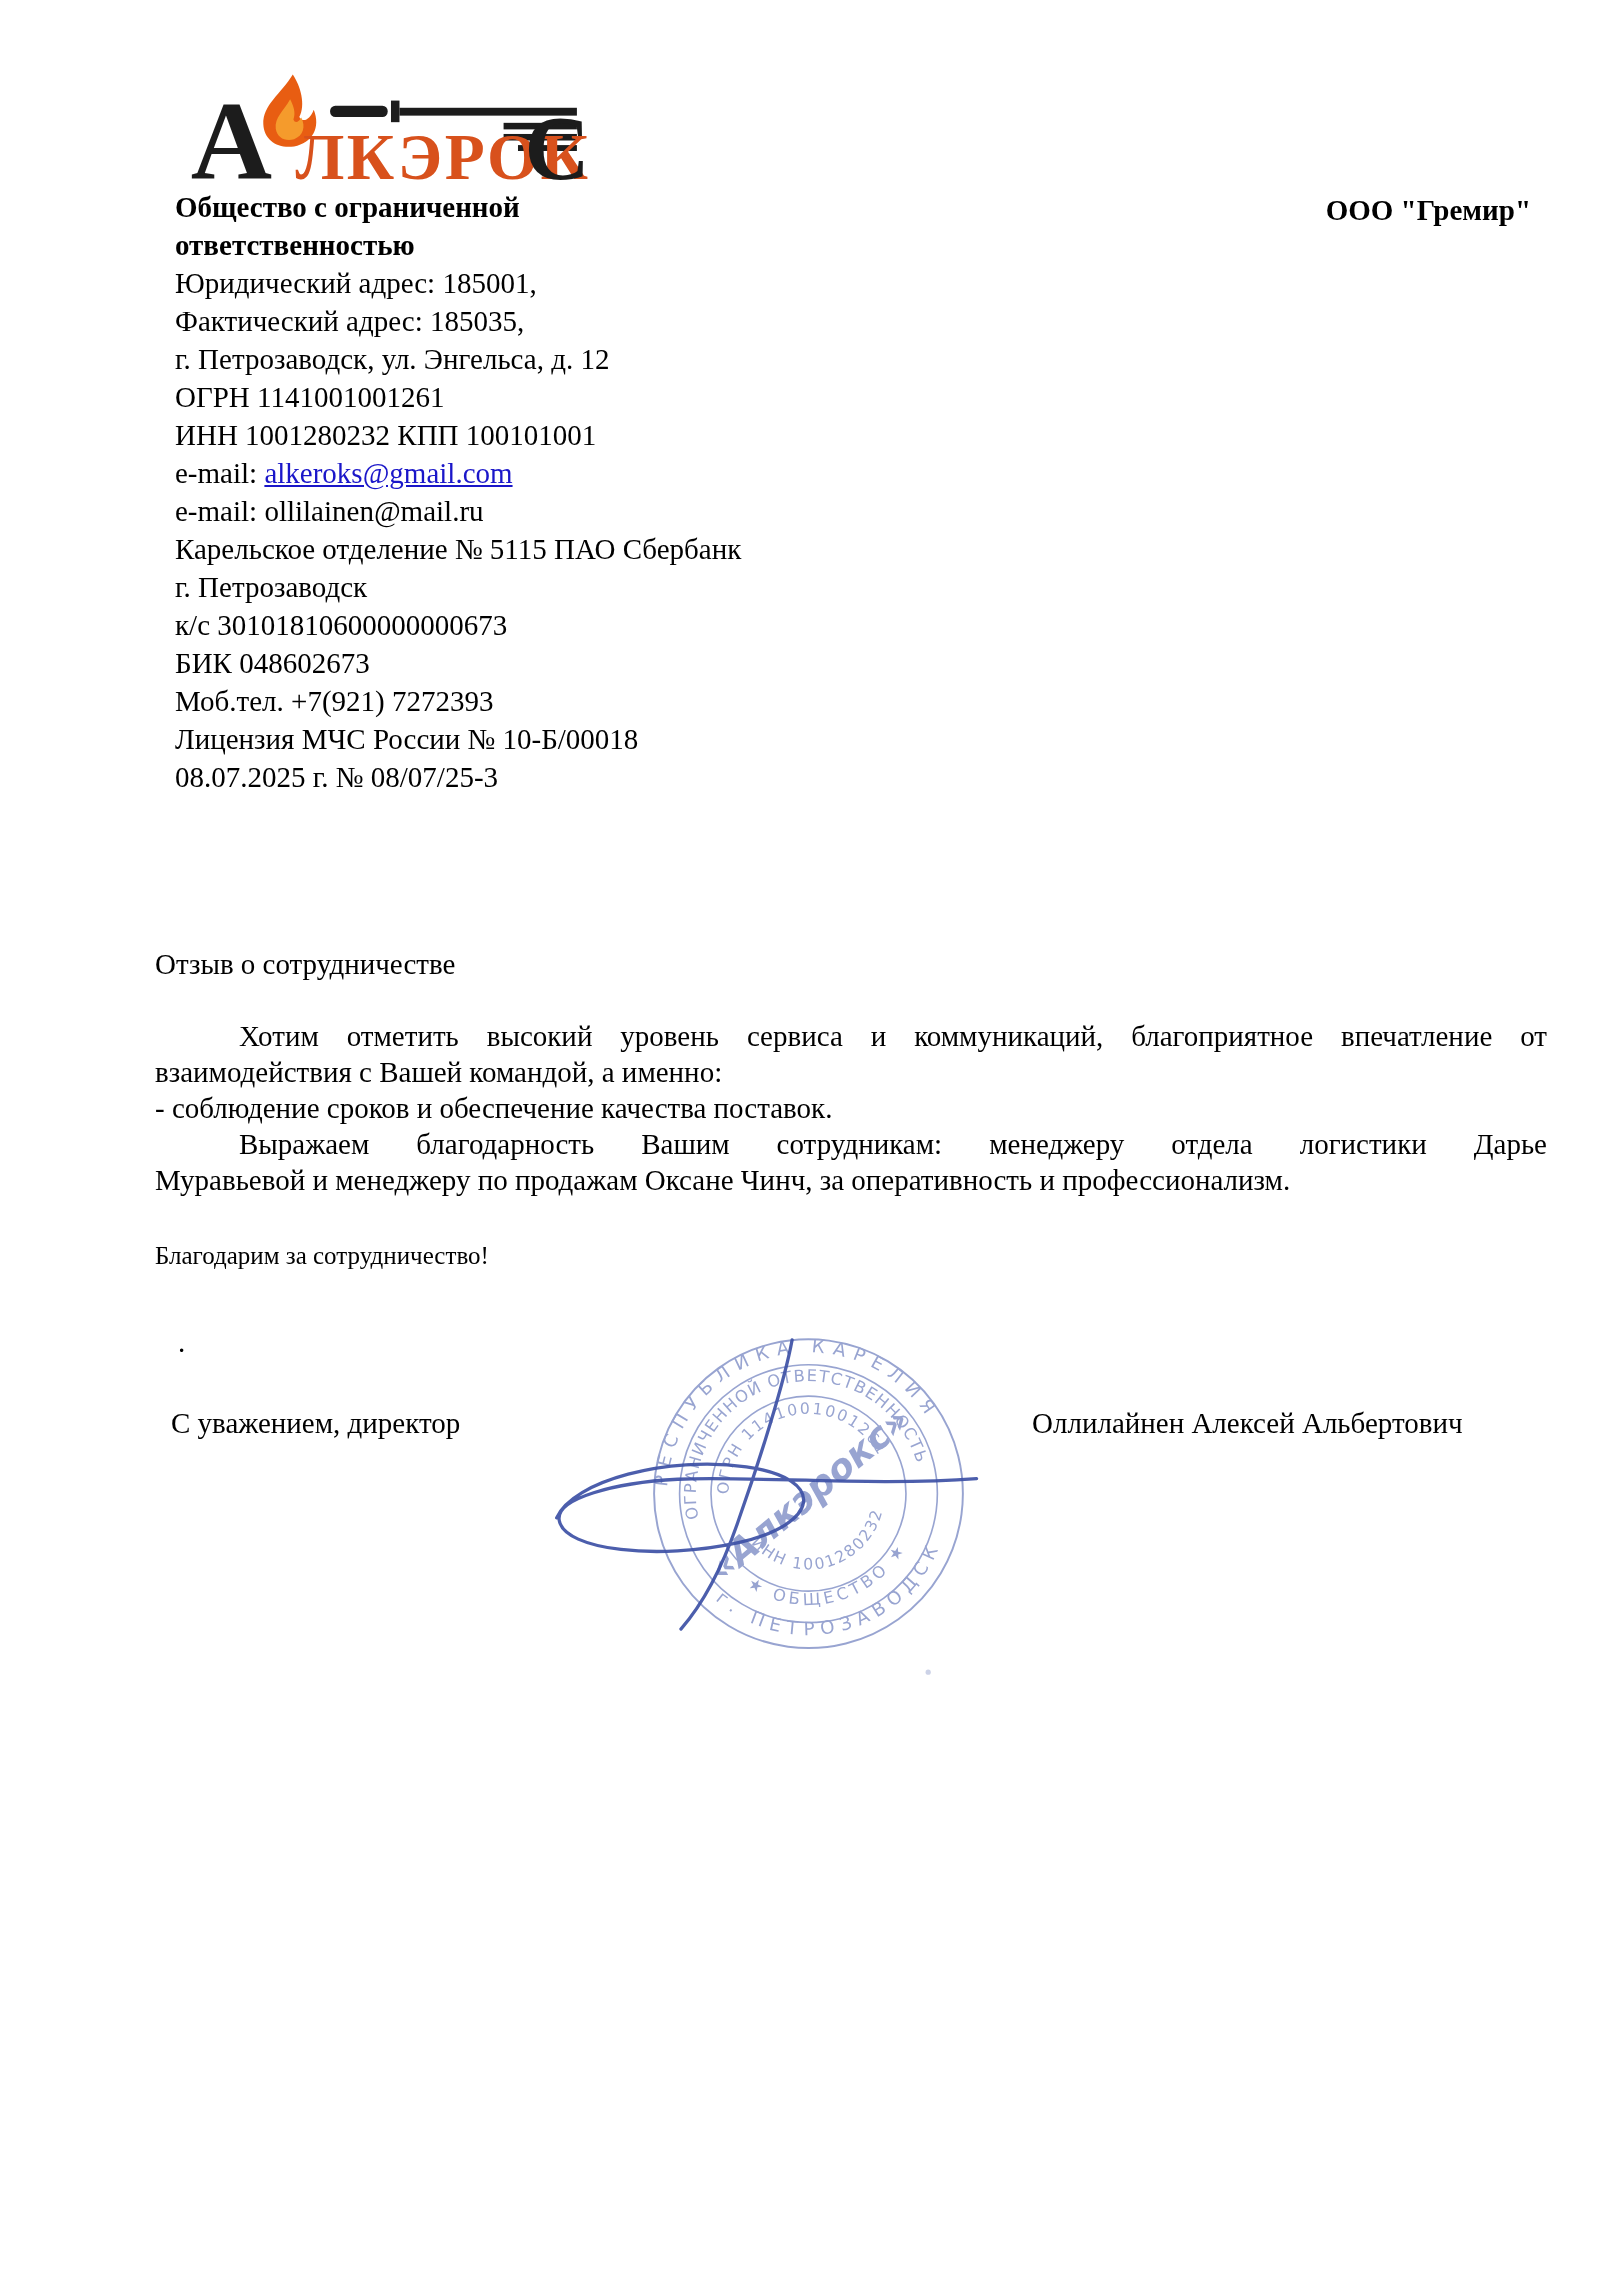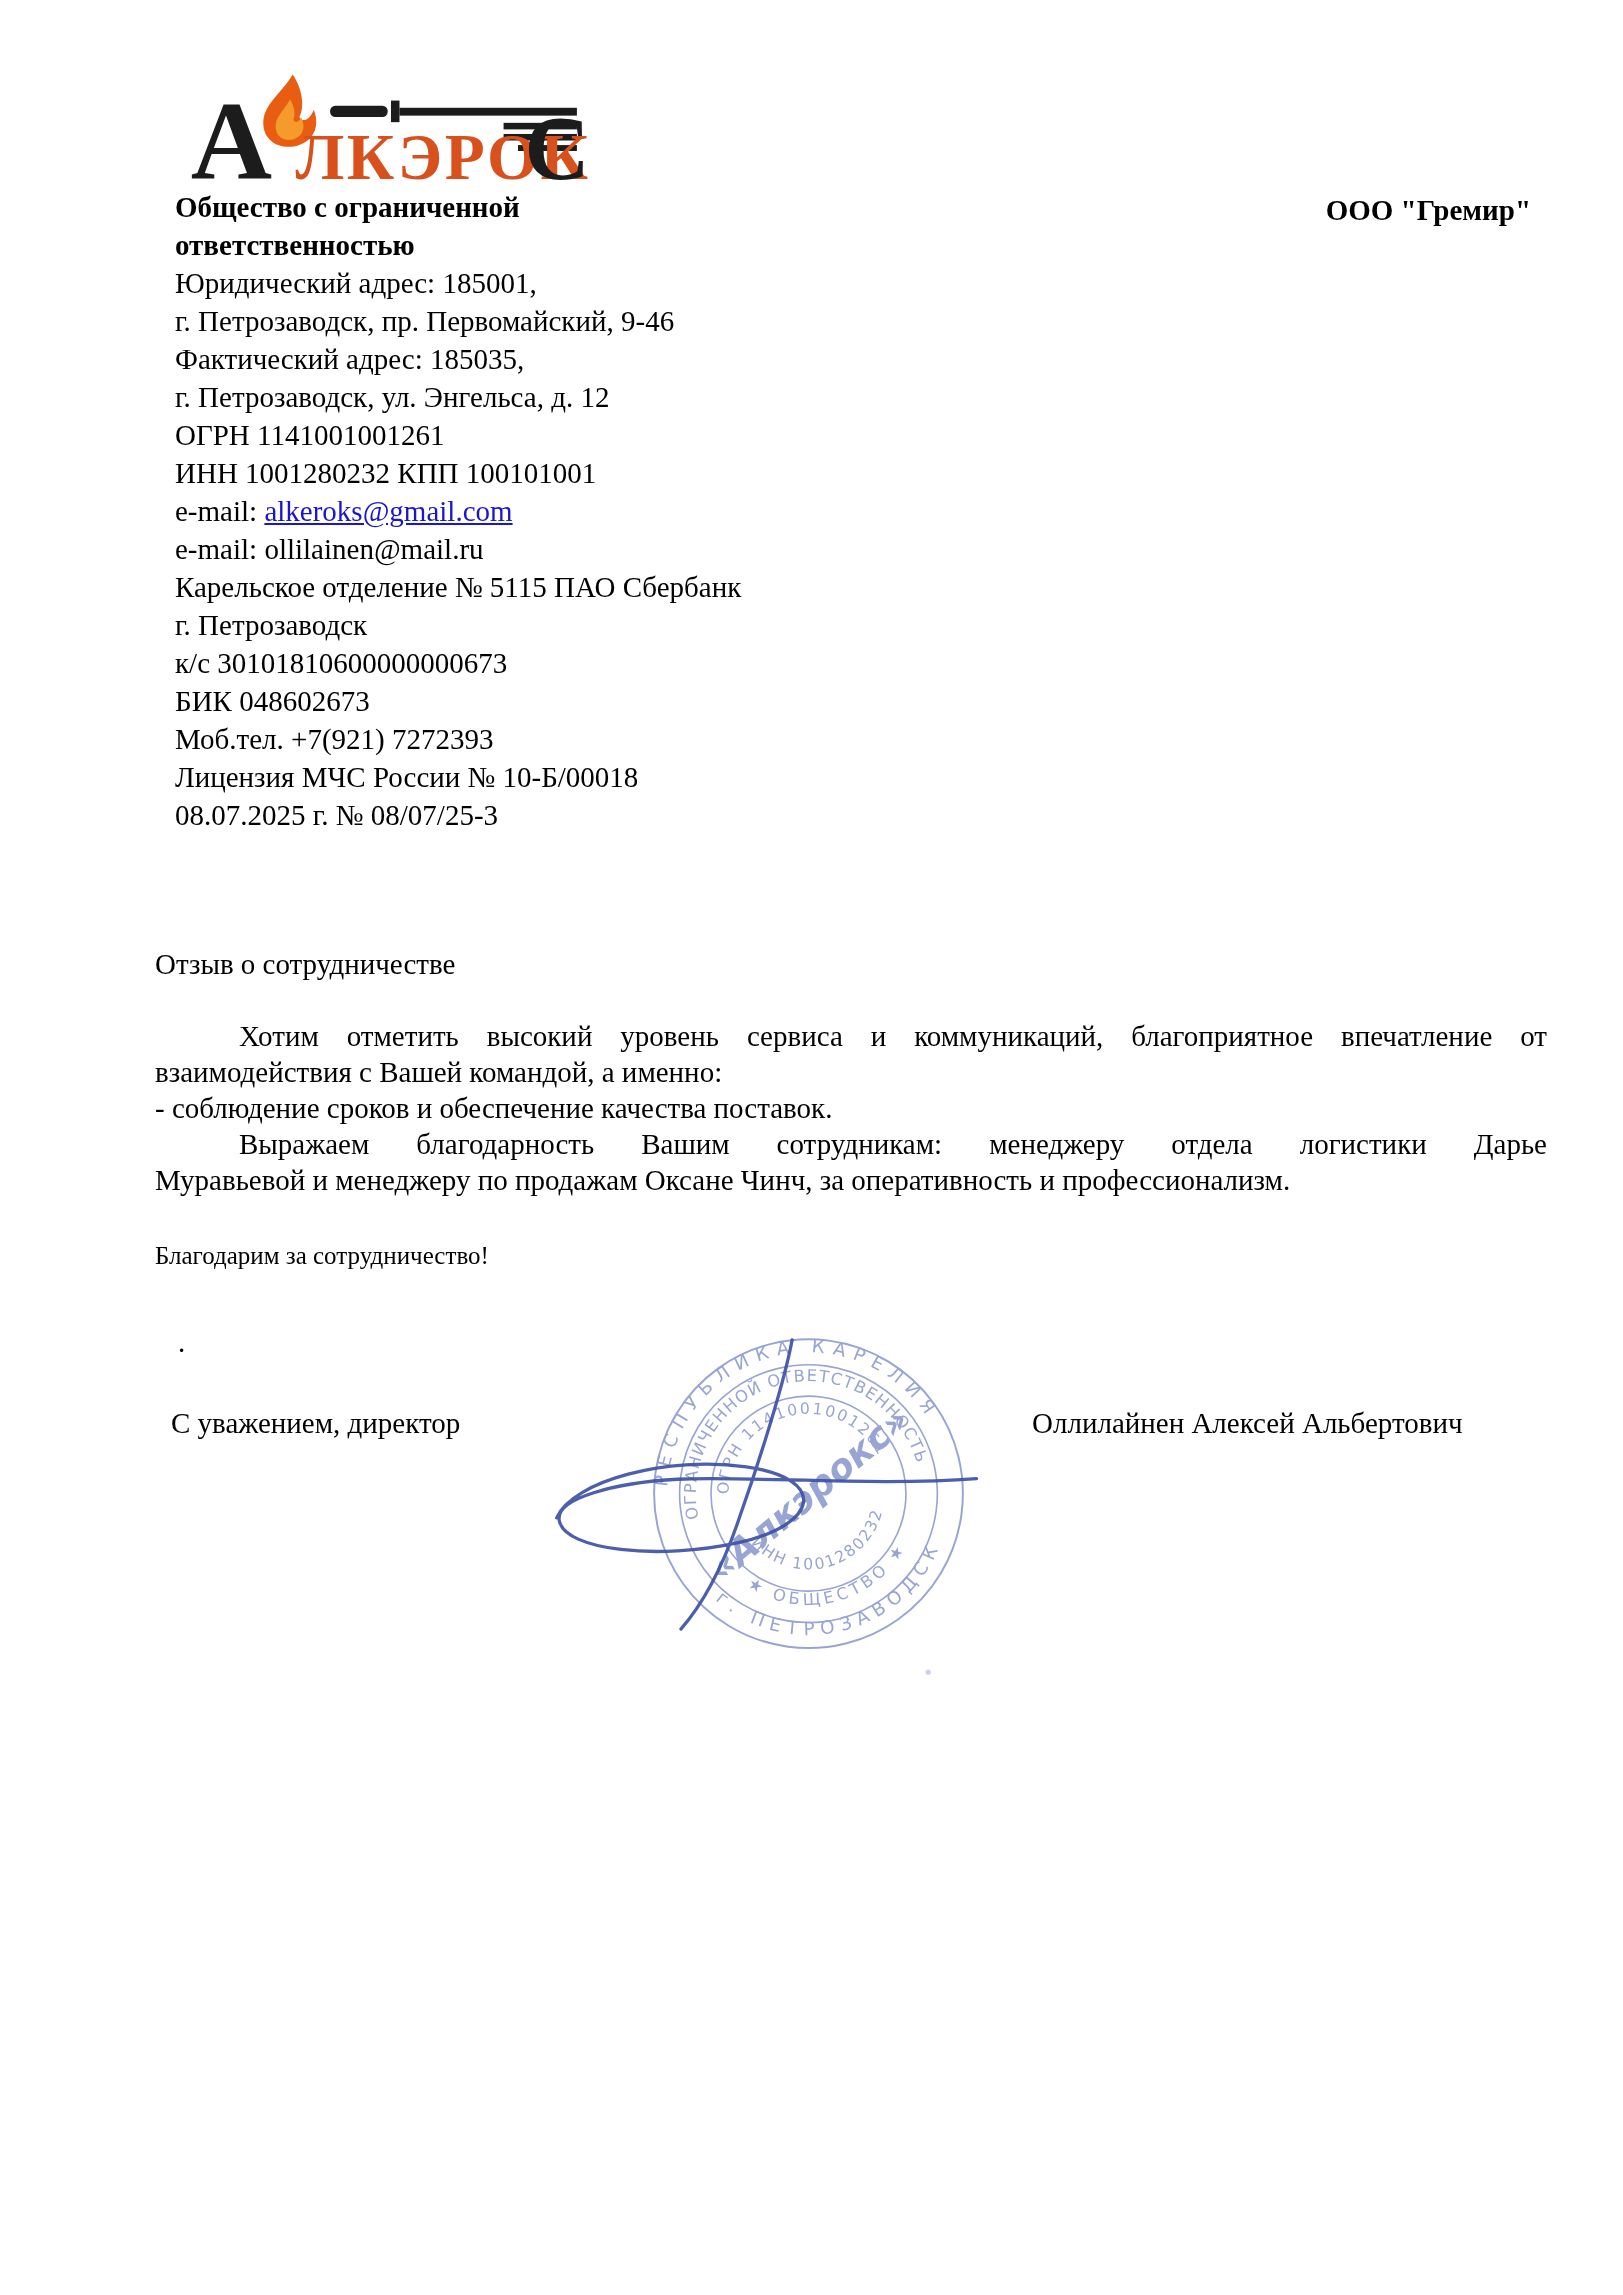"г. Петрозаводск, пр. Первомайский, 9-46" div.lh-line { html: <div>г. Петрозаводск, пр. Первомайский, 9-46</div> -> none }
